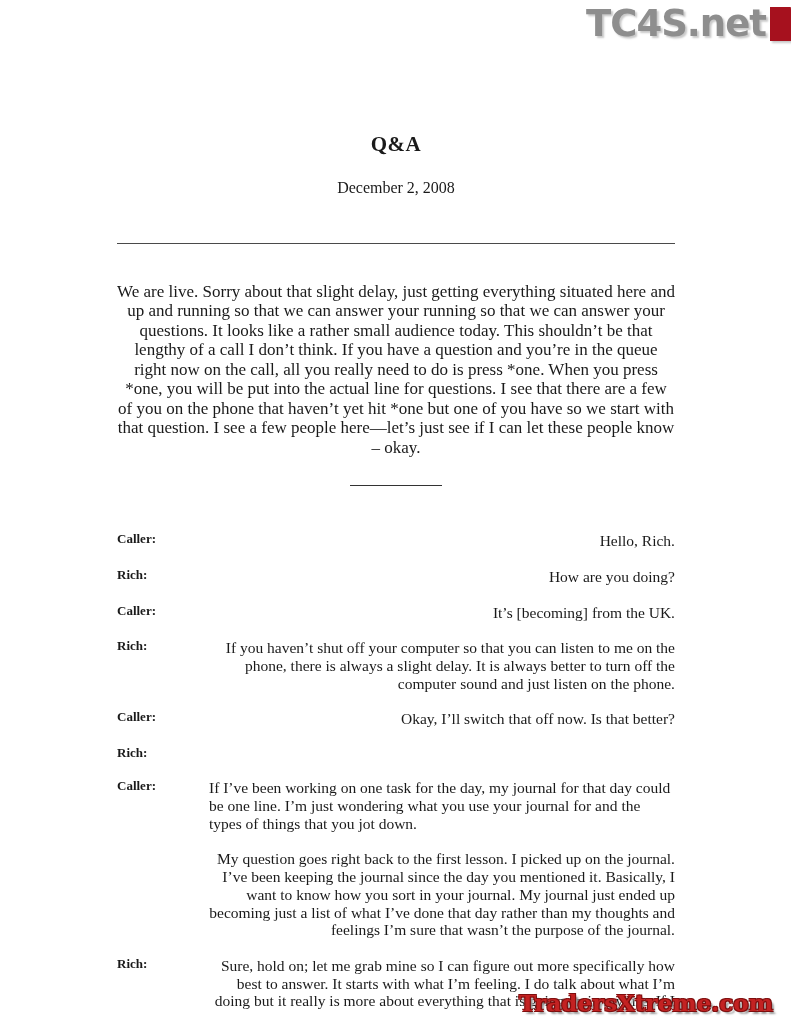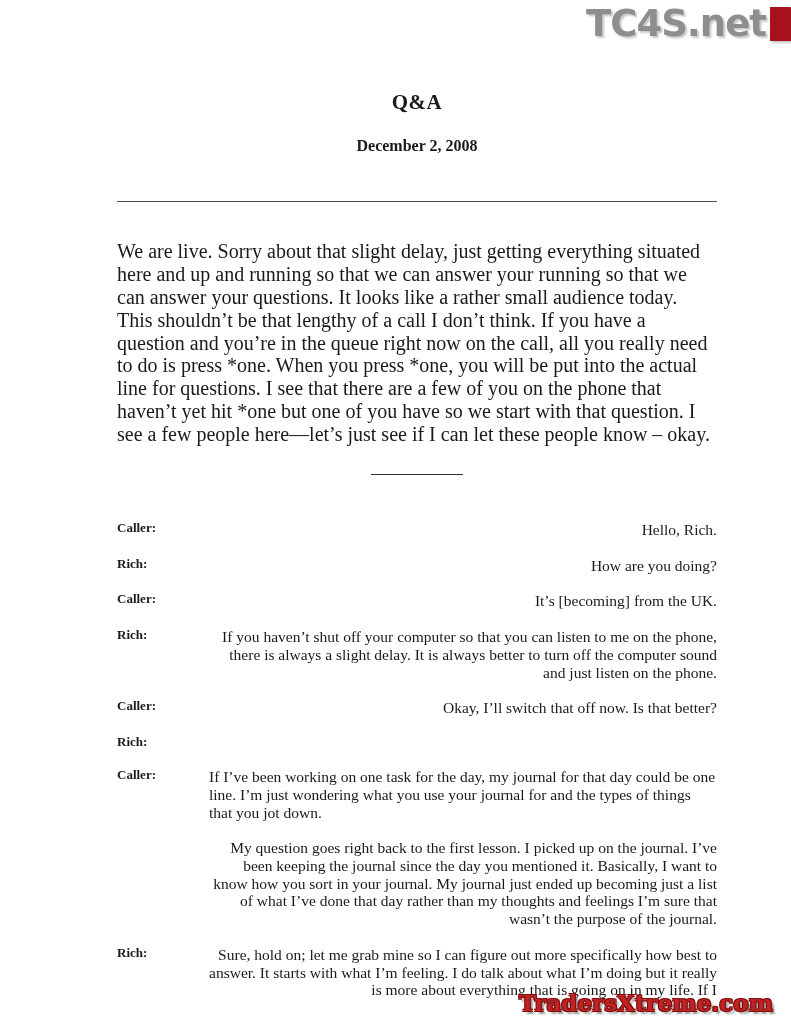"Q&A" .content { margin-top: none -> 42px; padding: 90px 74px 0 117px -> 90px 116px 0 117px }
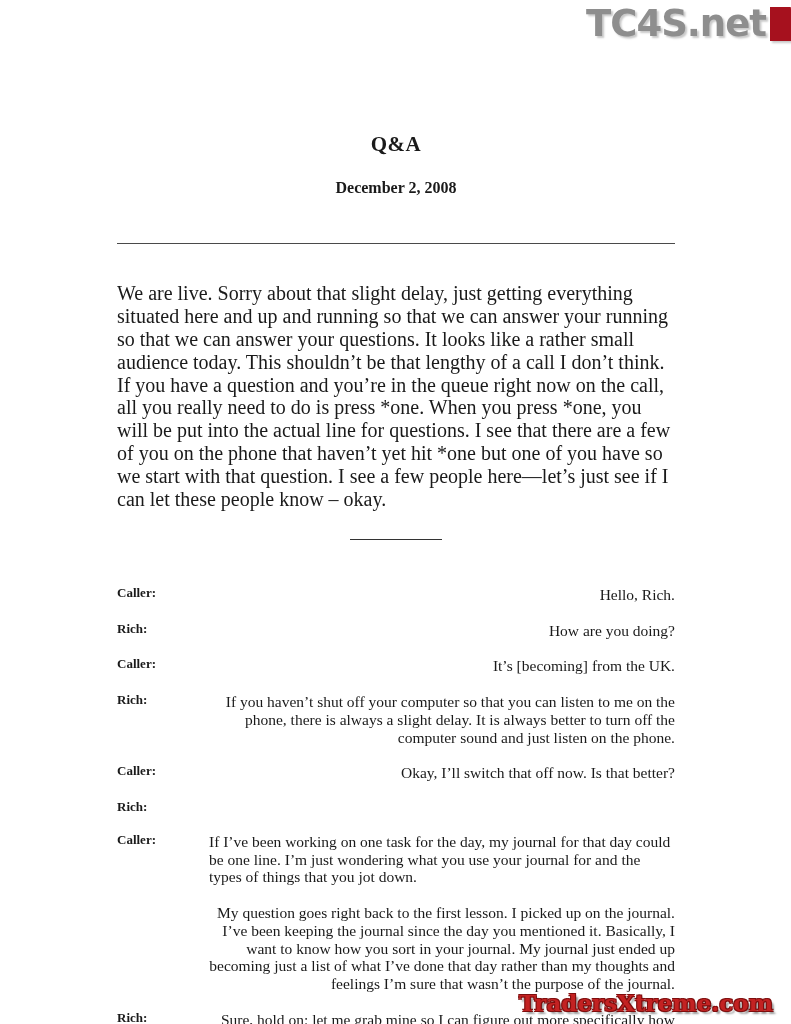"December 2, 2008" .date { font-weight: bold -> none }
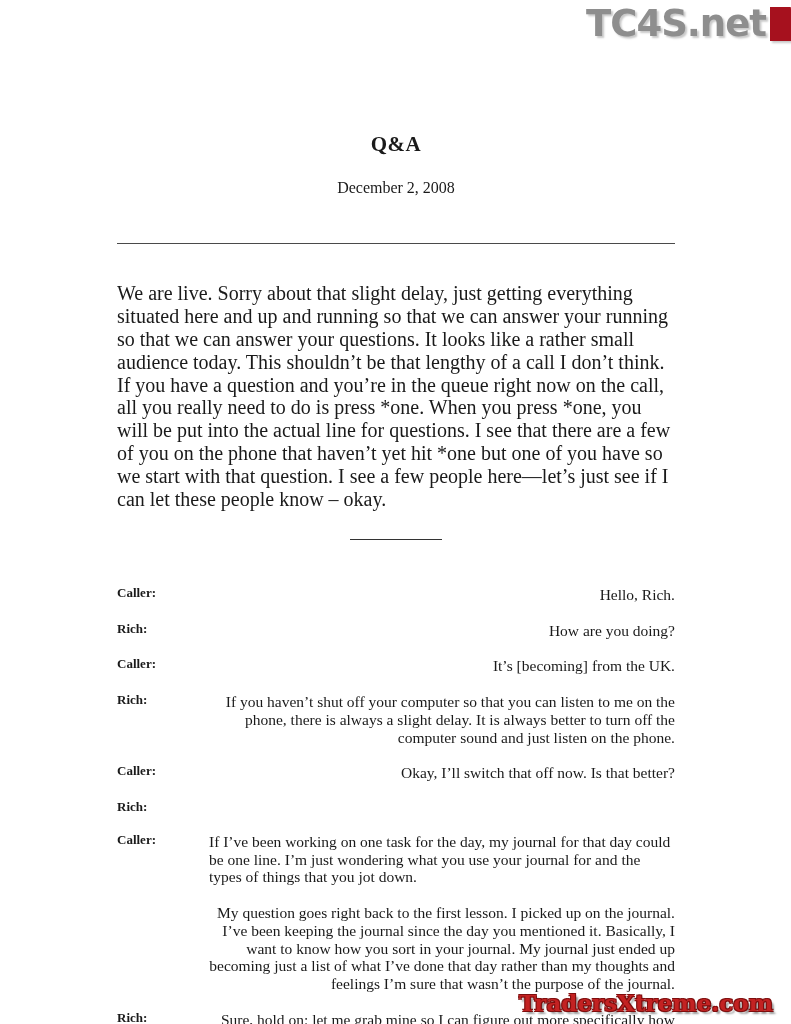"We are live. Sorry about" .intro { font-size: 20px -> 17px; text-align: left -> center }
